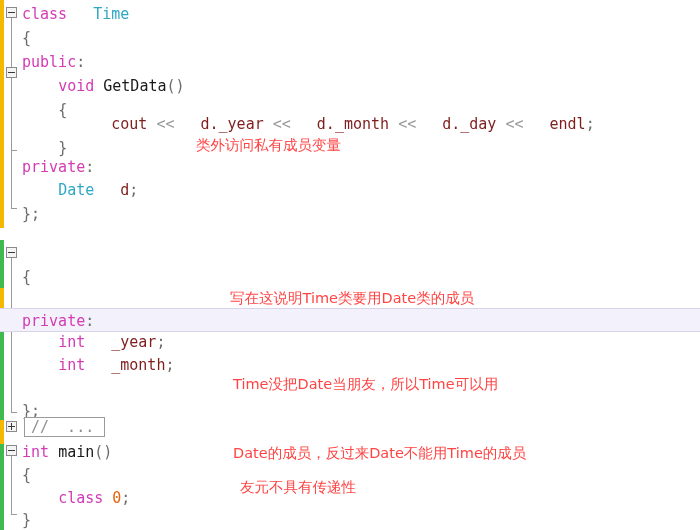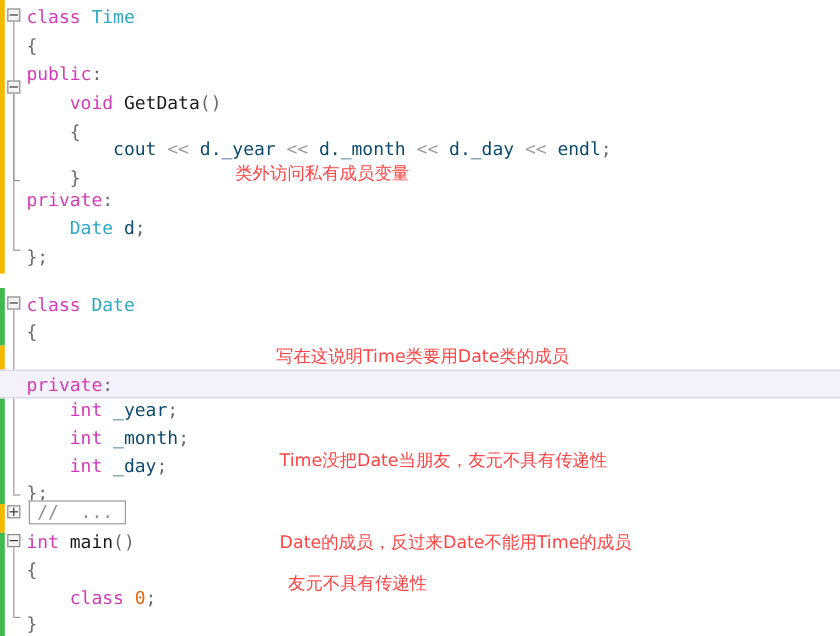"cout" .id { color: #0c4a6e -> #7f1d1d; margin-left: none -> 17px }
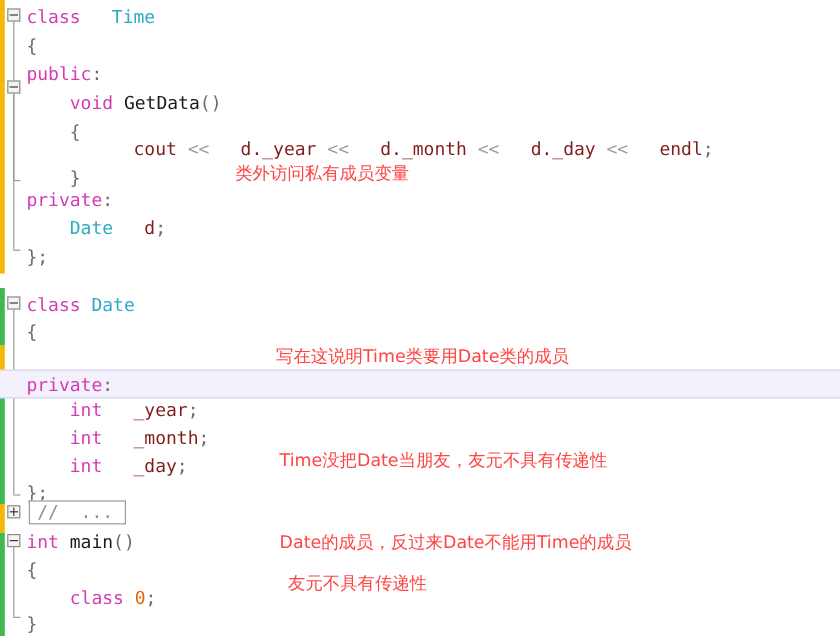"class Date" div.line { html: <div><span><span>class</span><span> </span><span>Date</span></span></div> -> none }
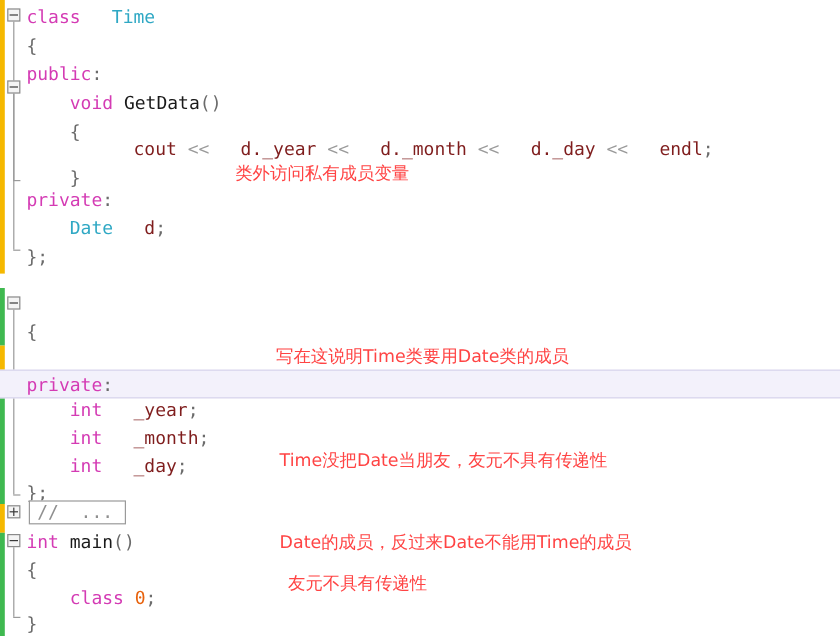"int _day;" div.line { html: <div><span><span> </span><span>int</span><span> </span><span>_day</span><span>;</span></span></div> -> none }
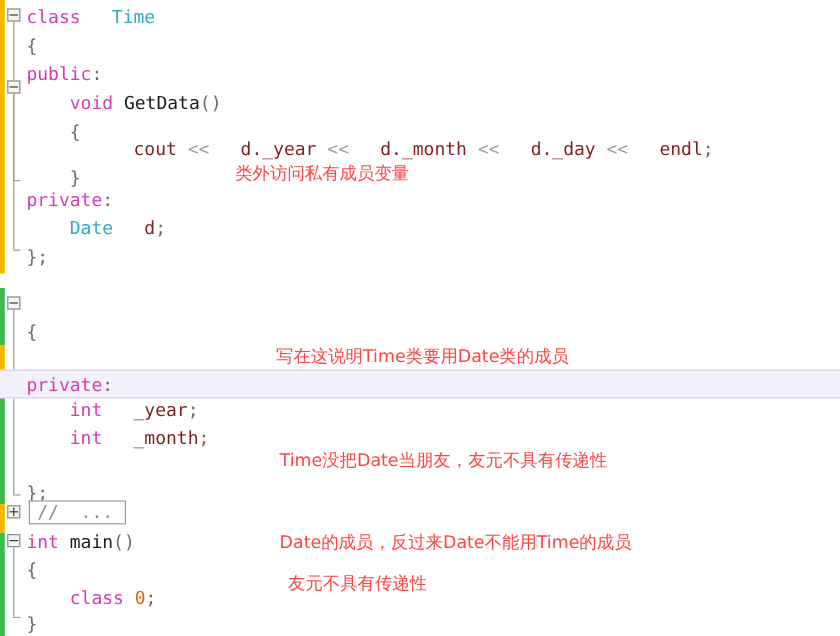"Time没把Date当朋友，友元不具有传递性" div { text: 友元不具有传递性 -> 所以Time可以用 }
